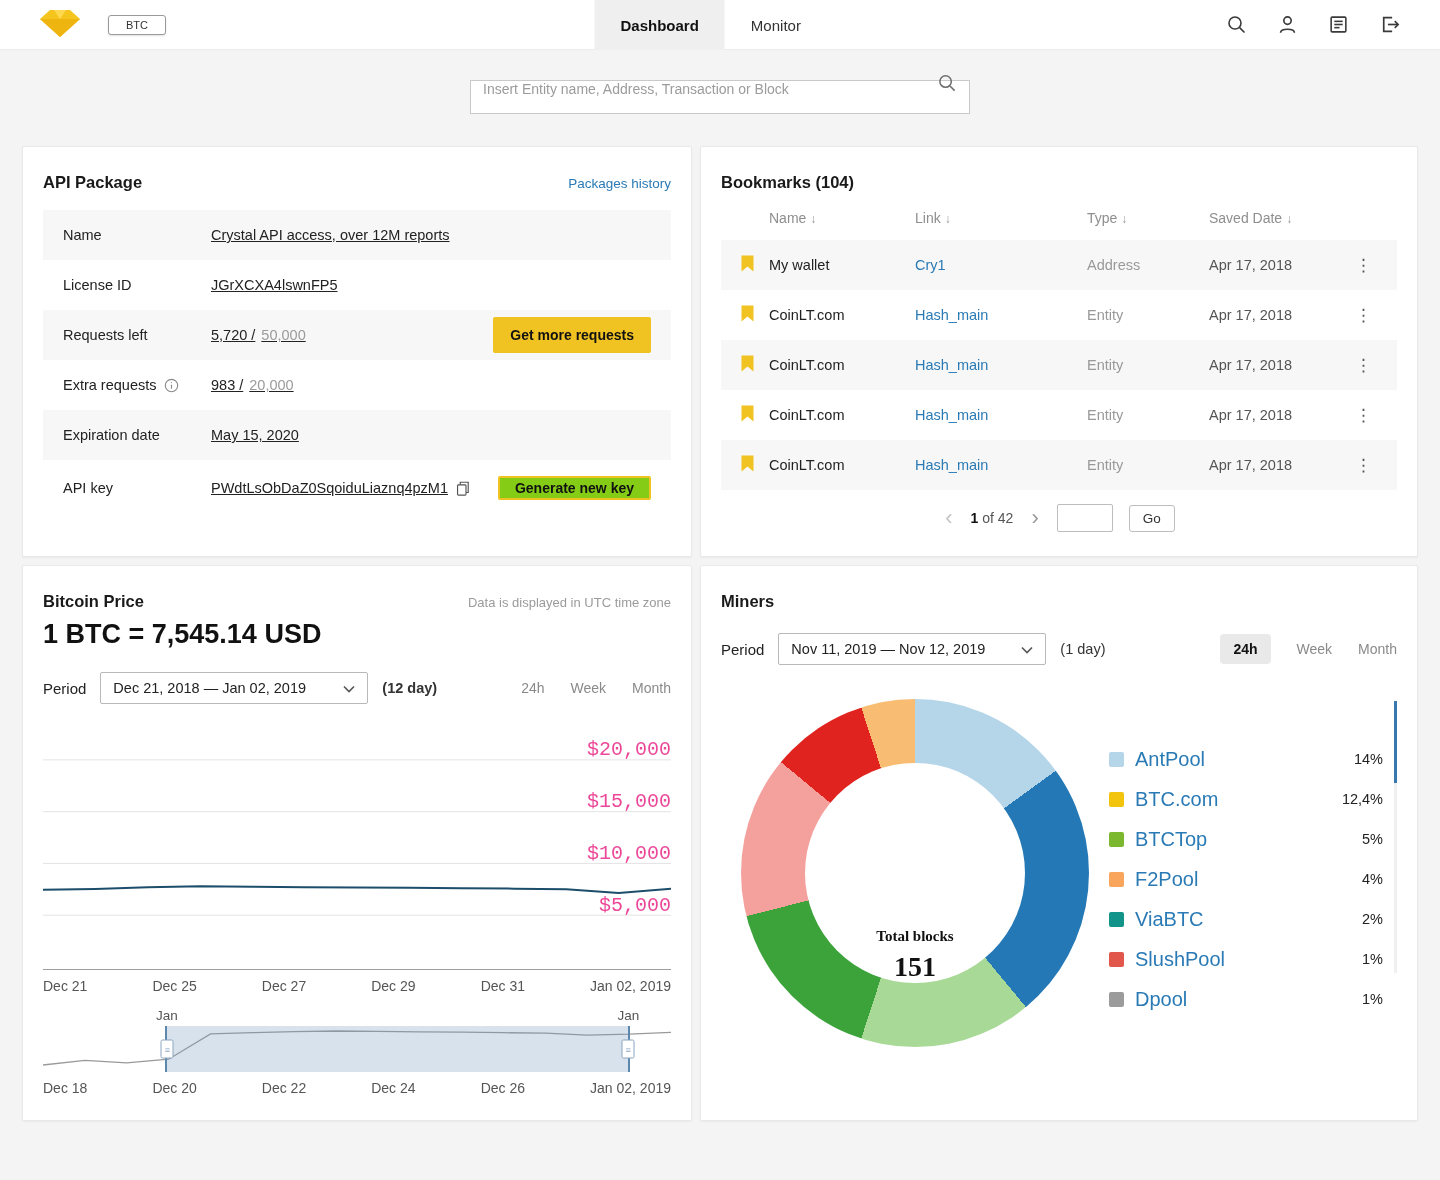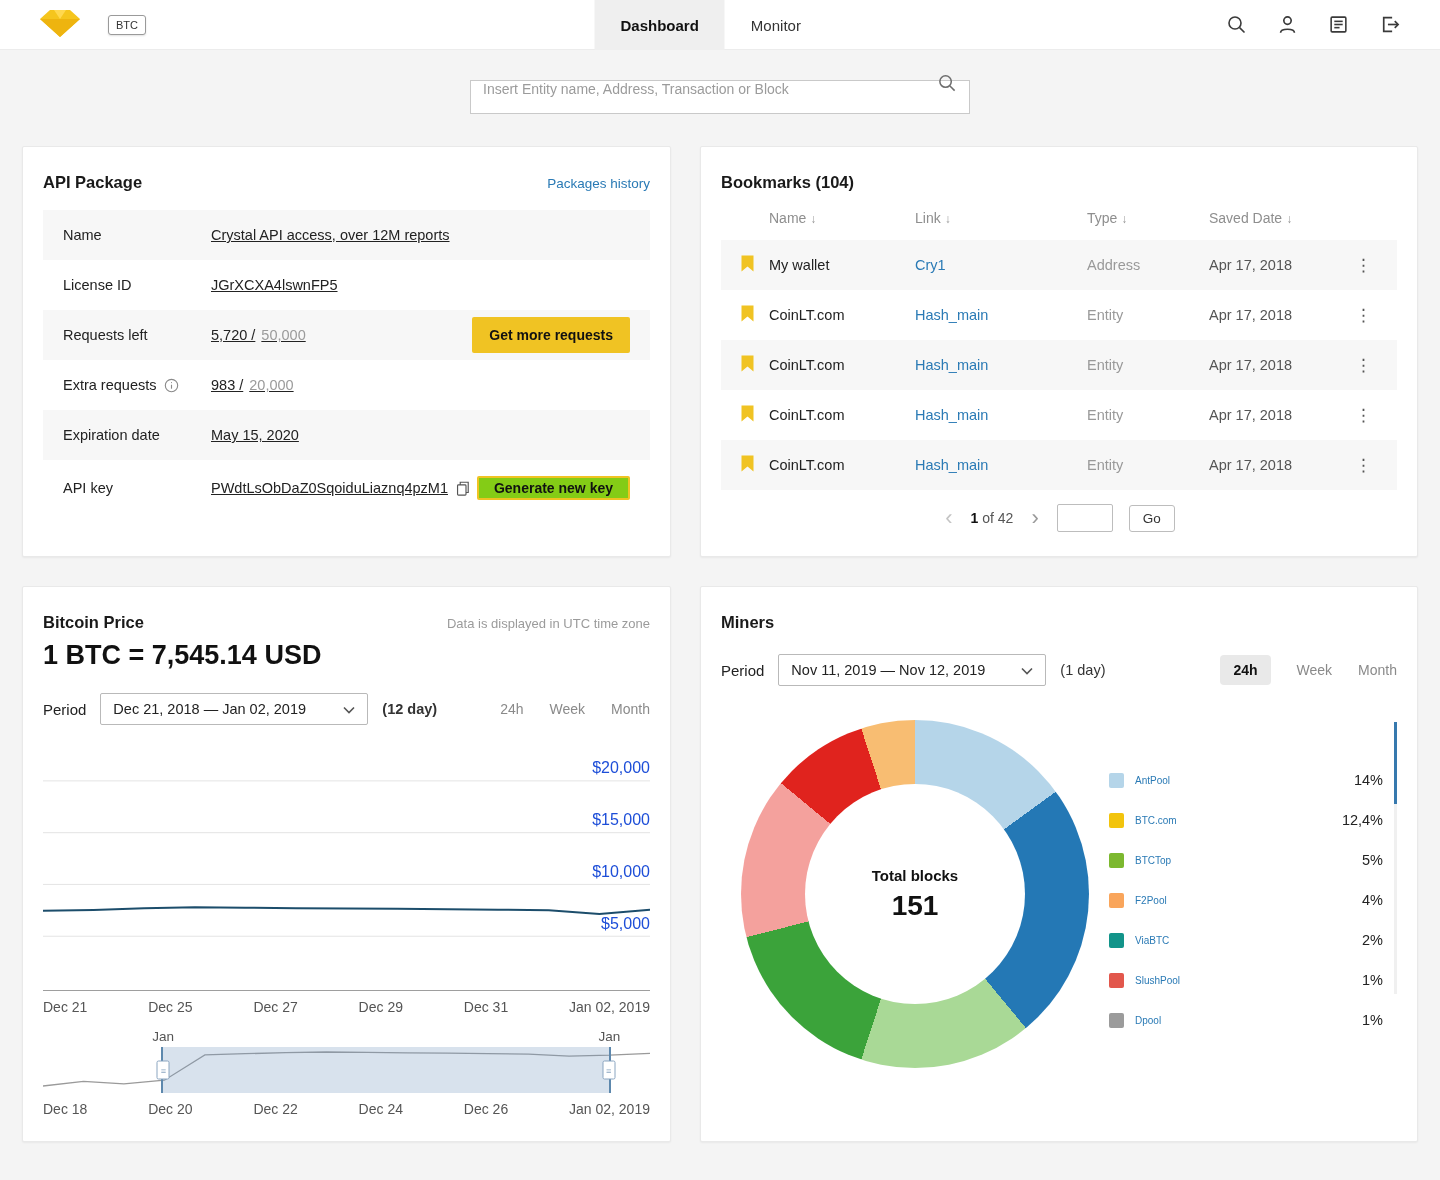"BTC" .btc-badge { padding: 3px 7px -> 3px 17px }
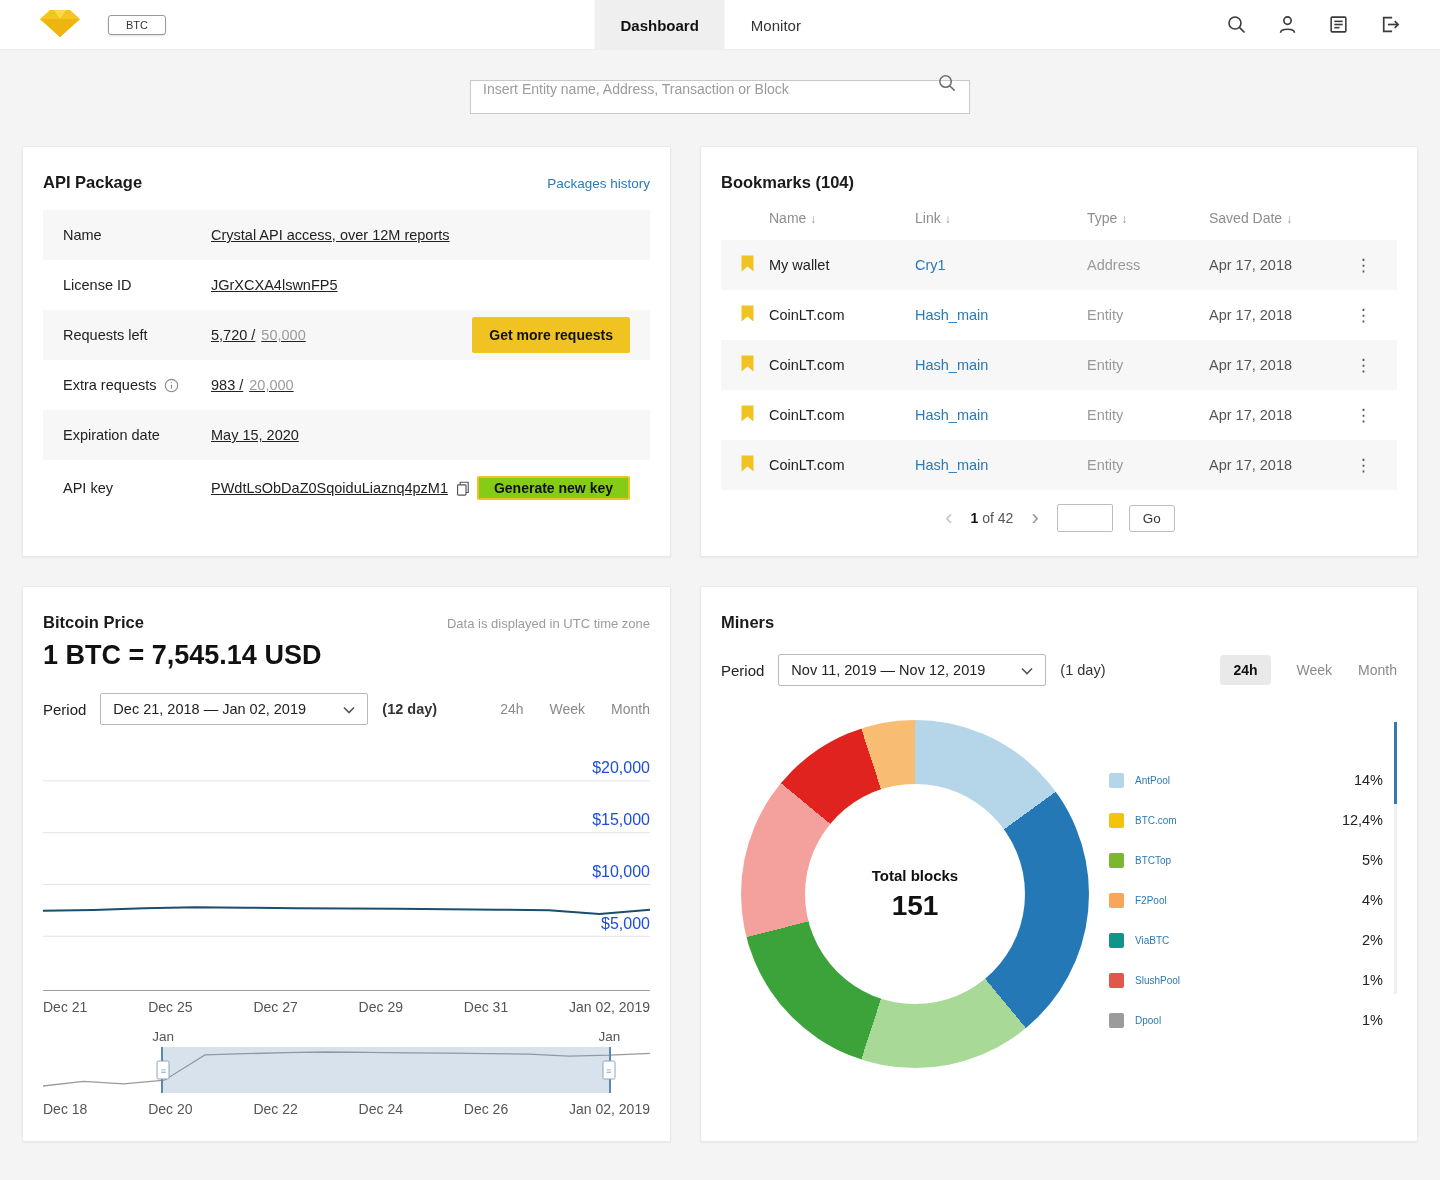"API Package" .main { gap: 29px -> 8px }
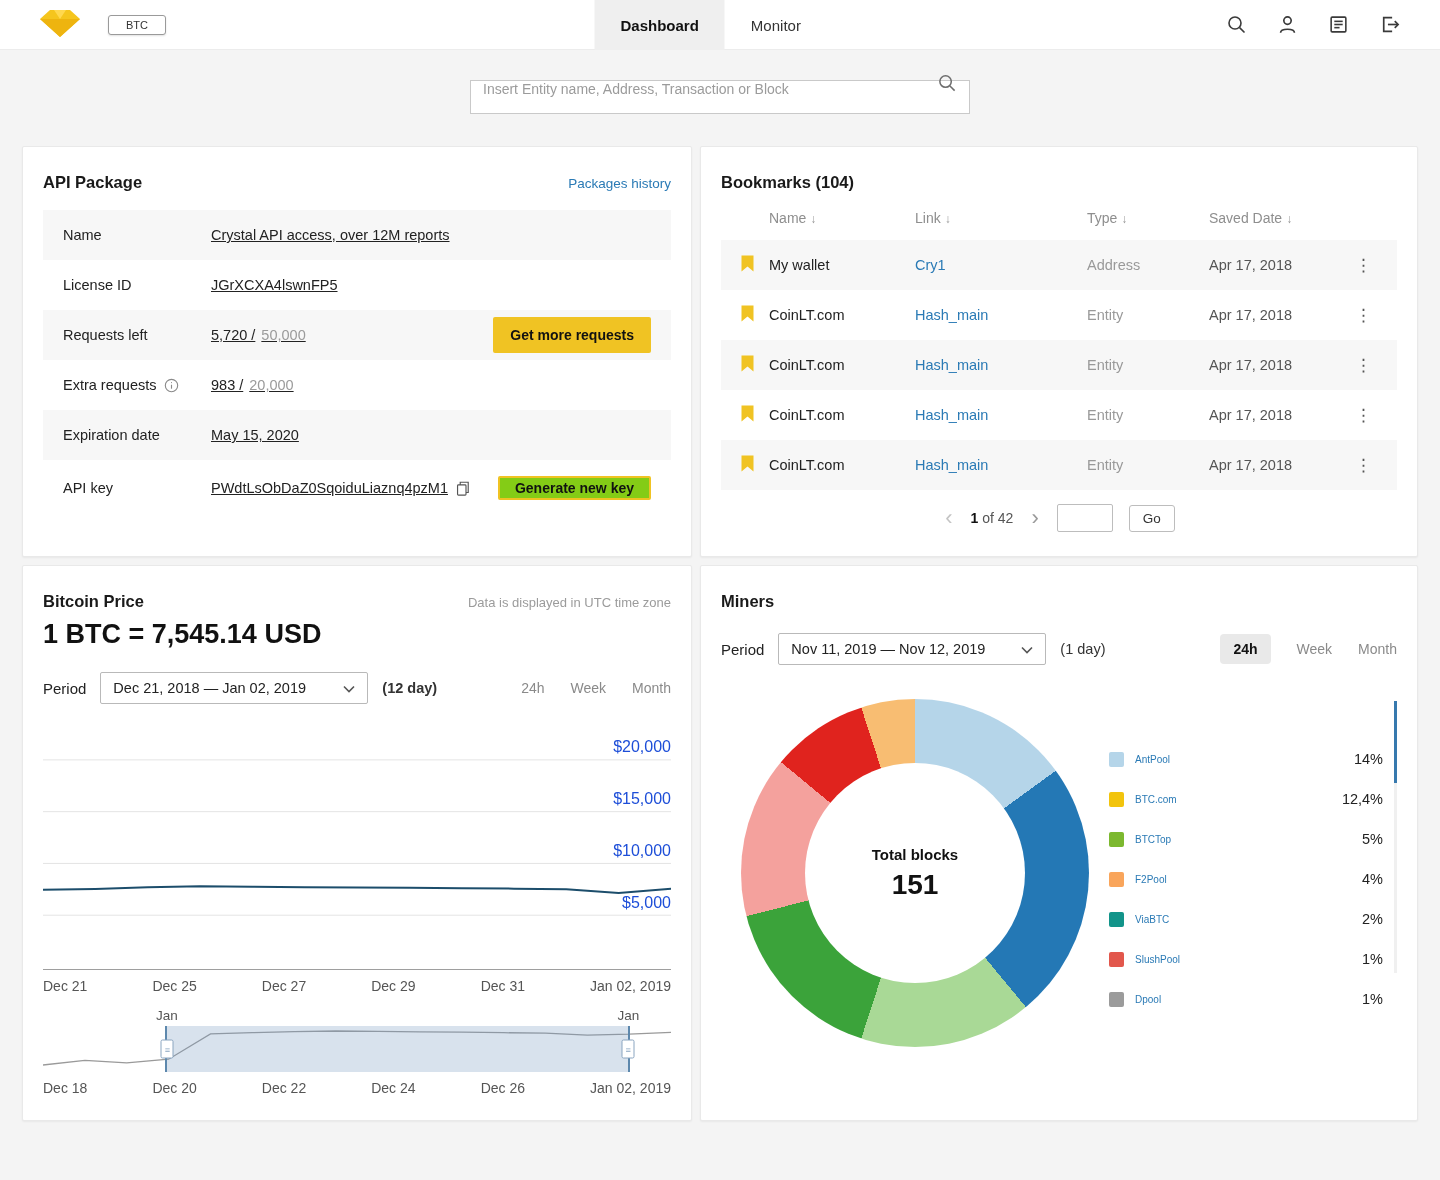"$20,000" .y-tick { color: #1d4ed8 -> #ec4899; font-family: none -> Liberation Mono, monospace; font-size: 16px -> 20px }
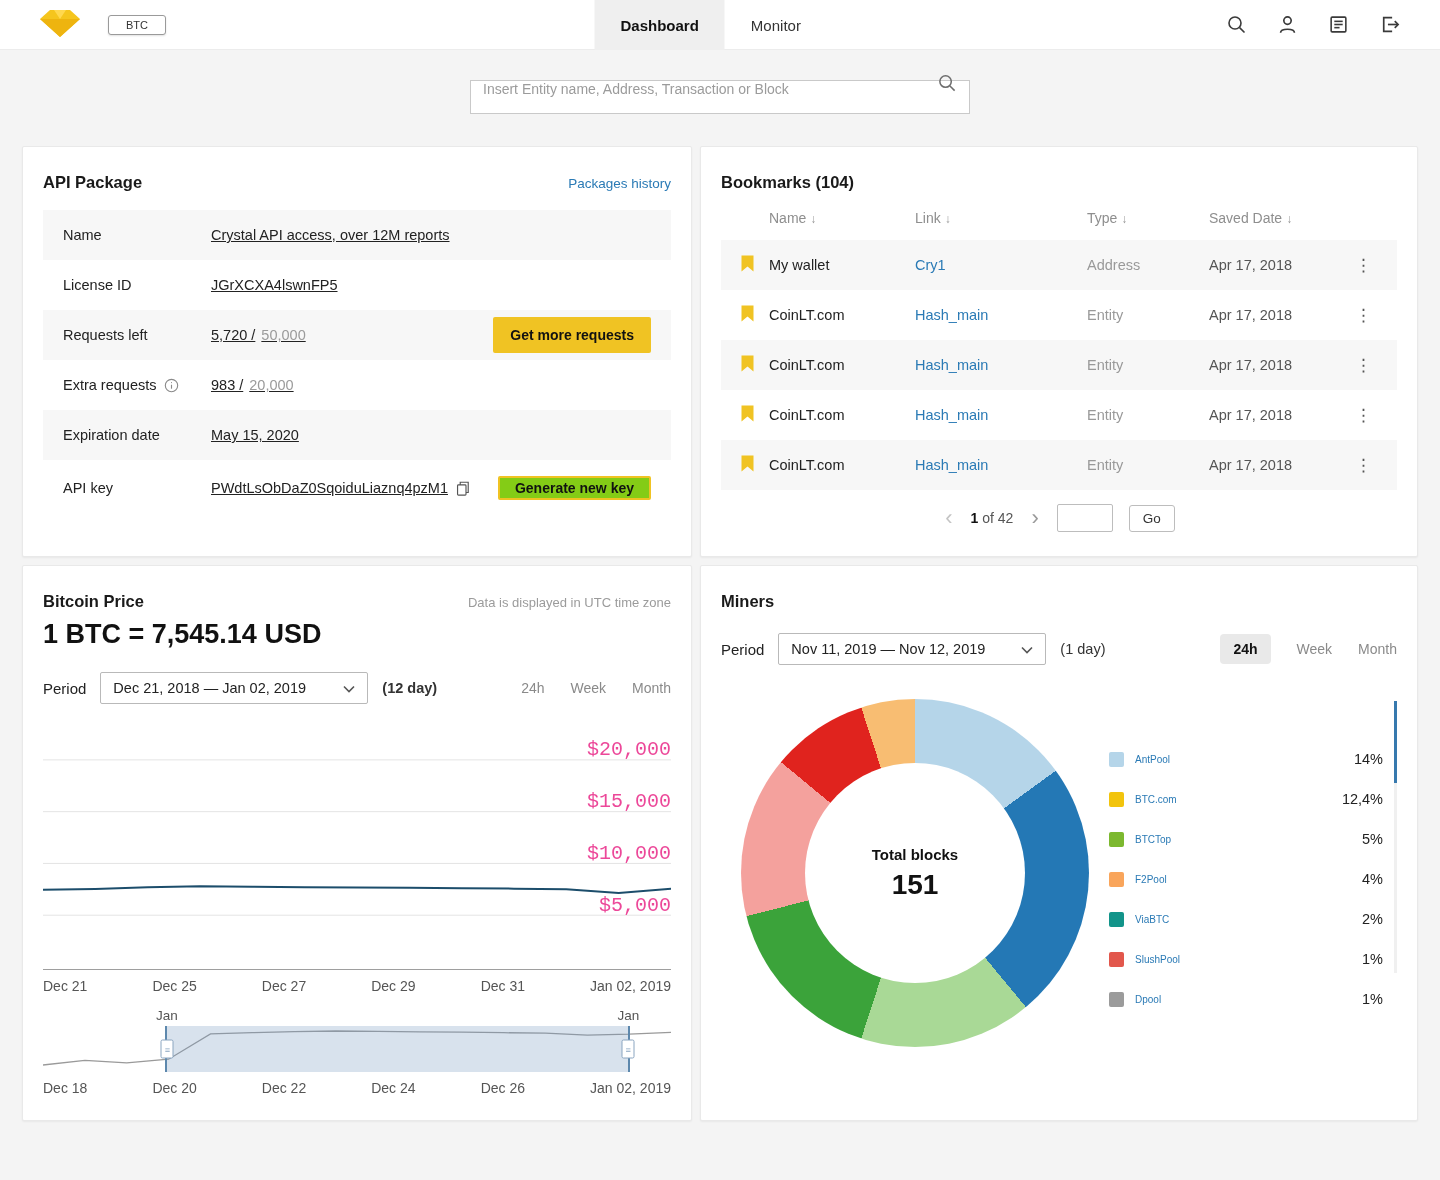"AntPool" .legend-name { font-size: 10px -> 20px }
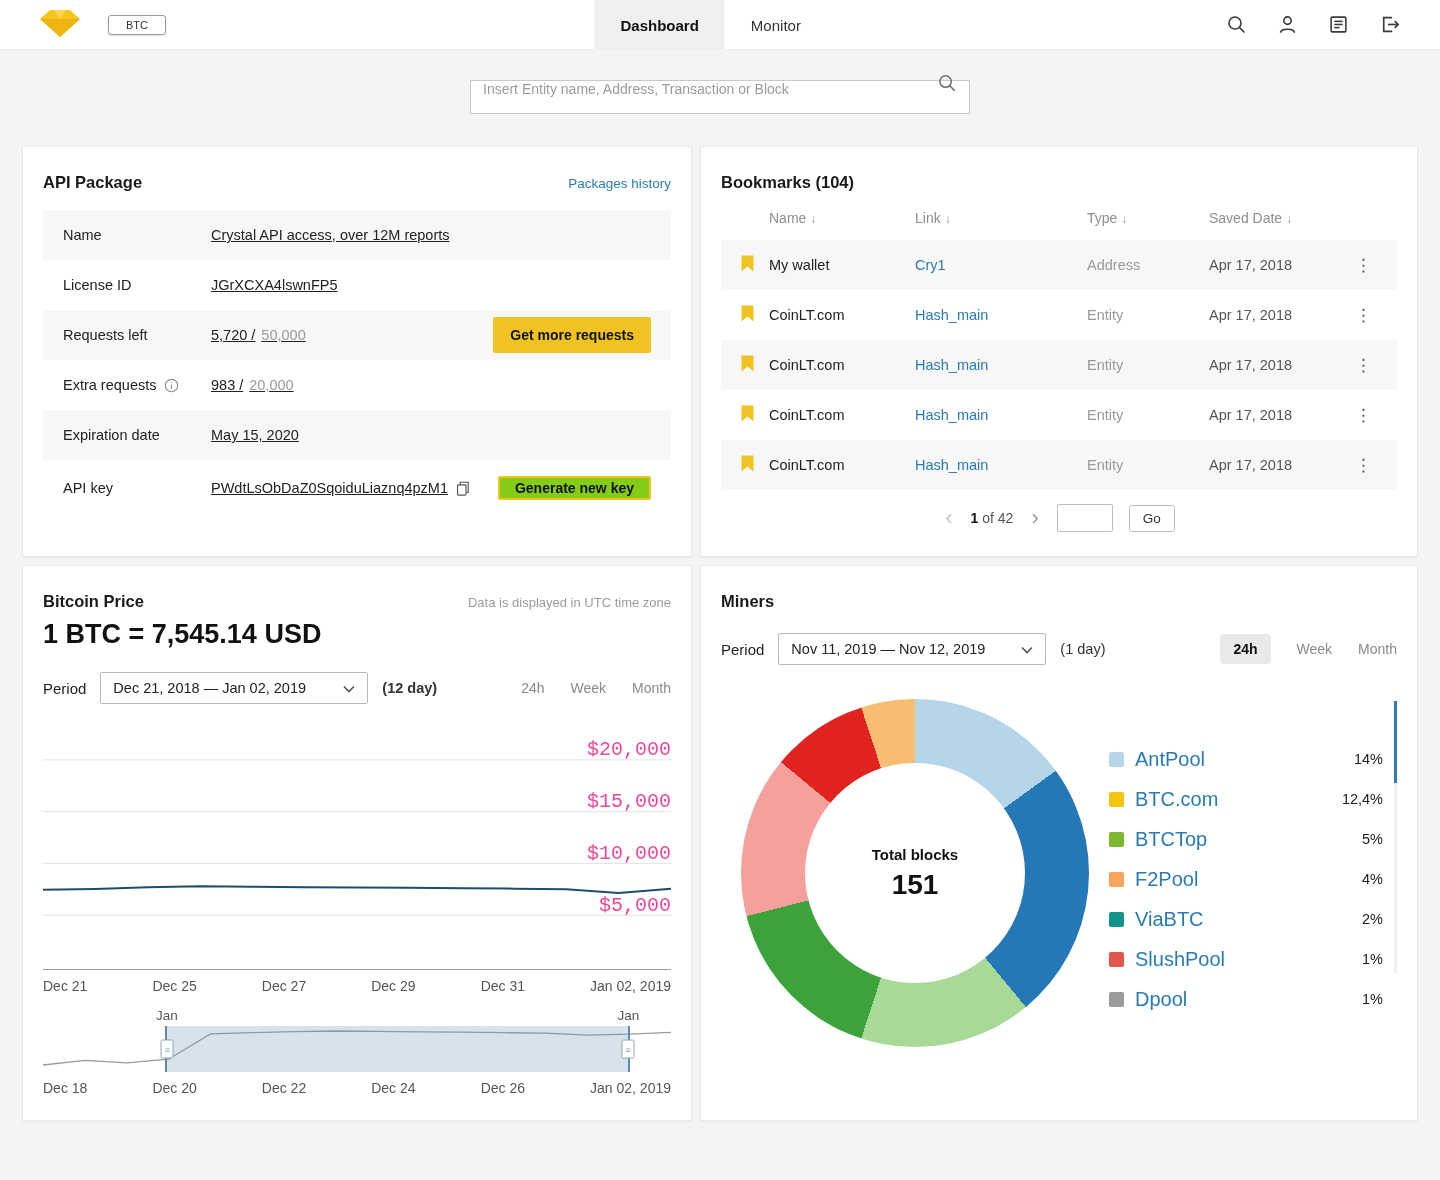"Total blocks" .donut-hole { font-family: none -> Liberation Serif, serif; justify-content: center -> flex-end }
